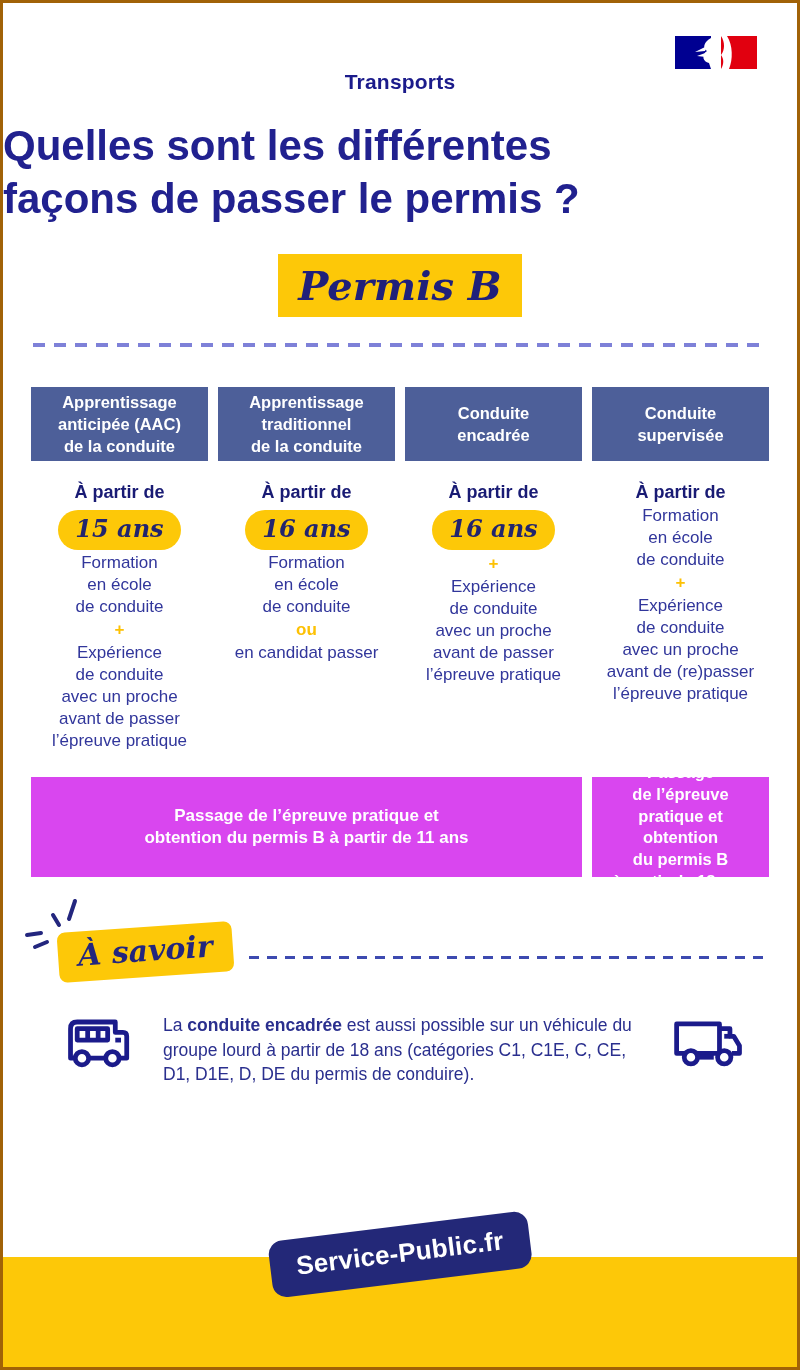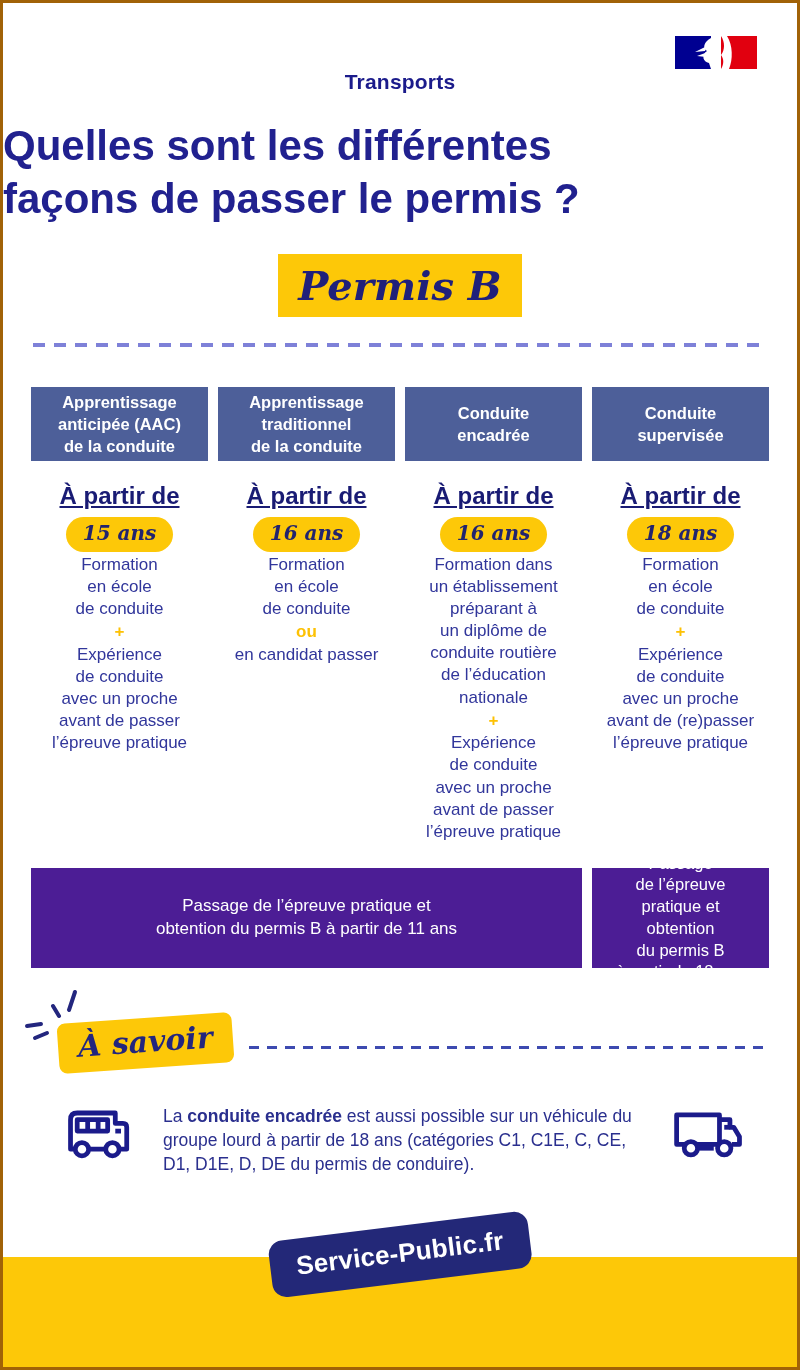"À partir de" .age-label { font-size: 24px -> 18px; text-decoration: underline -> none }
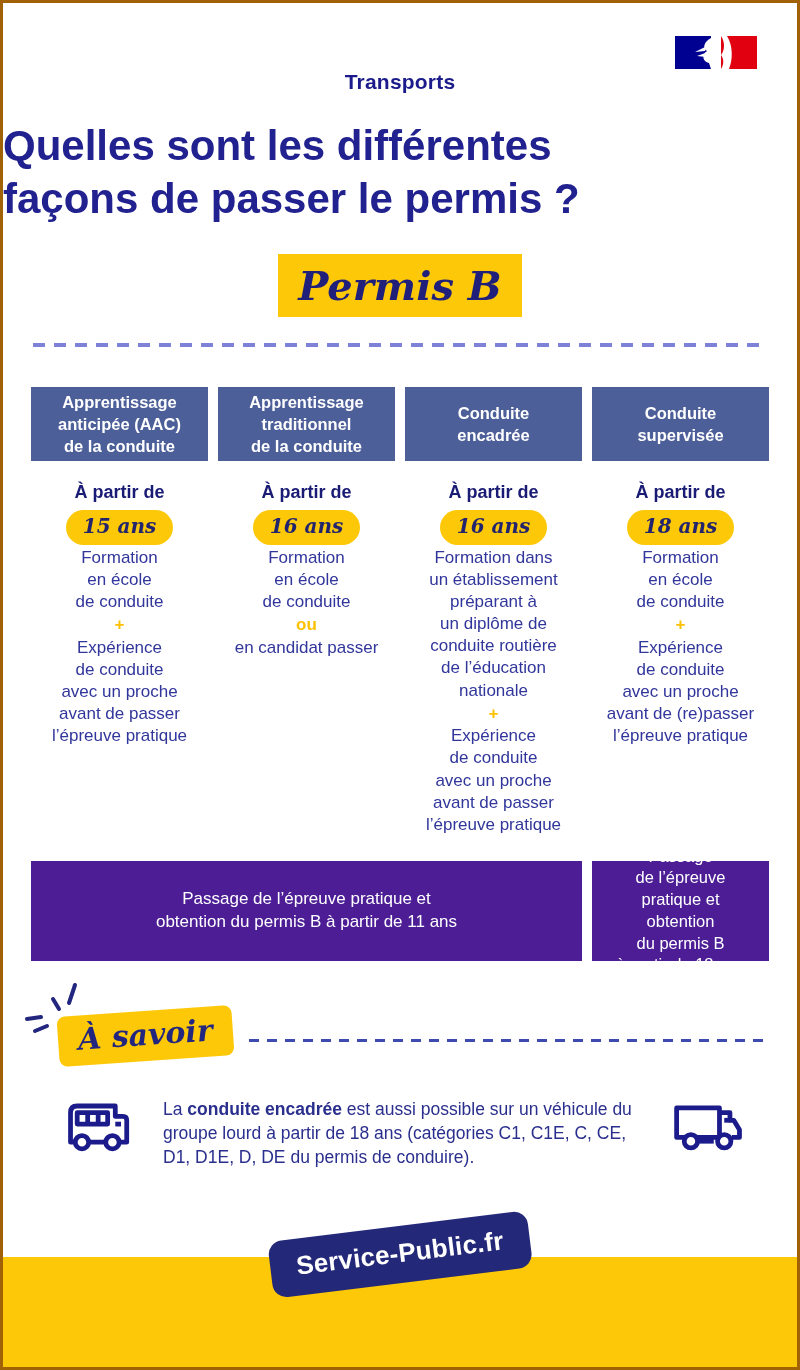"15 ans" .age-pill { font-size: 20px -> 24px }
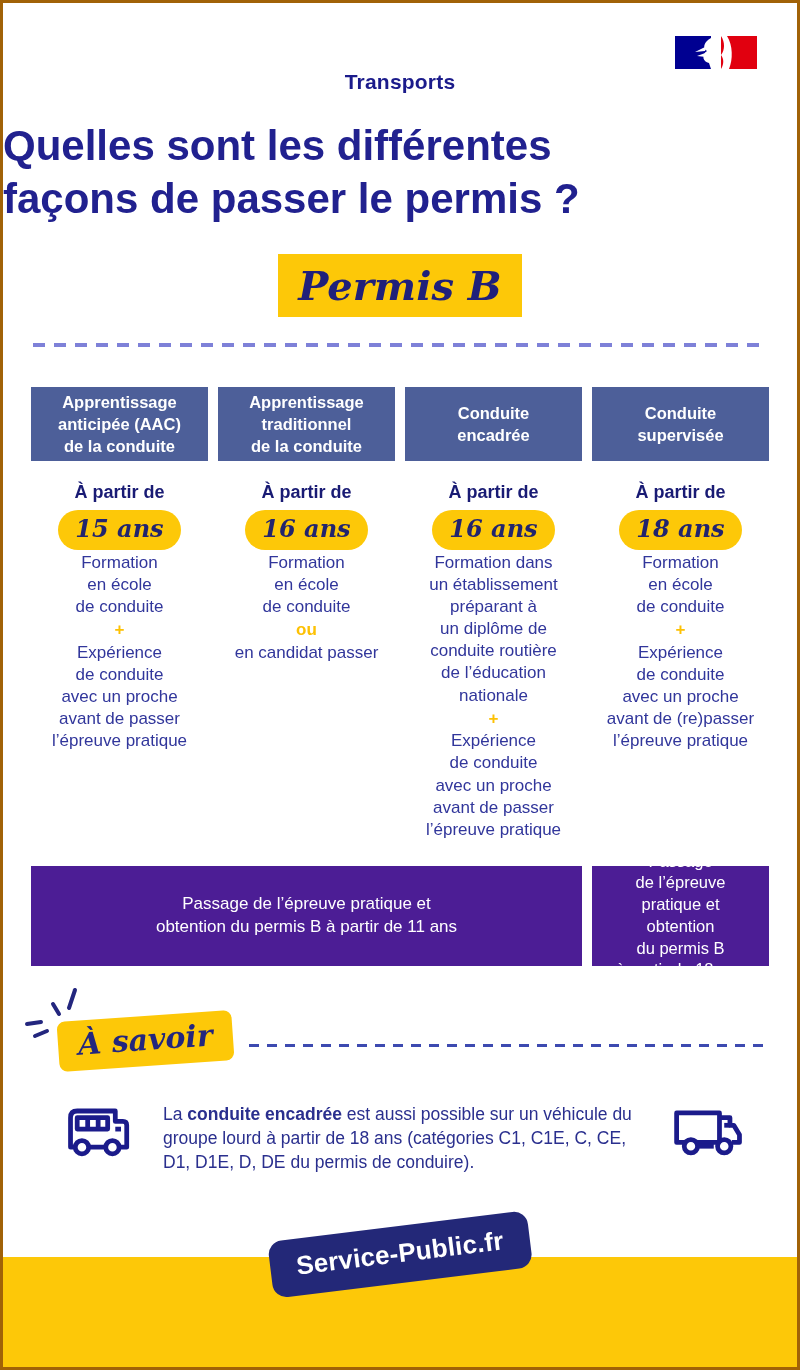"18 ans" div.age-pill { html: <div>18 ans</div> -> none }
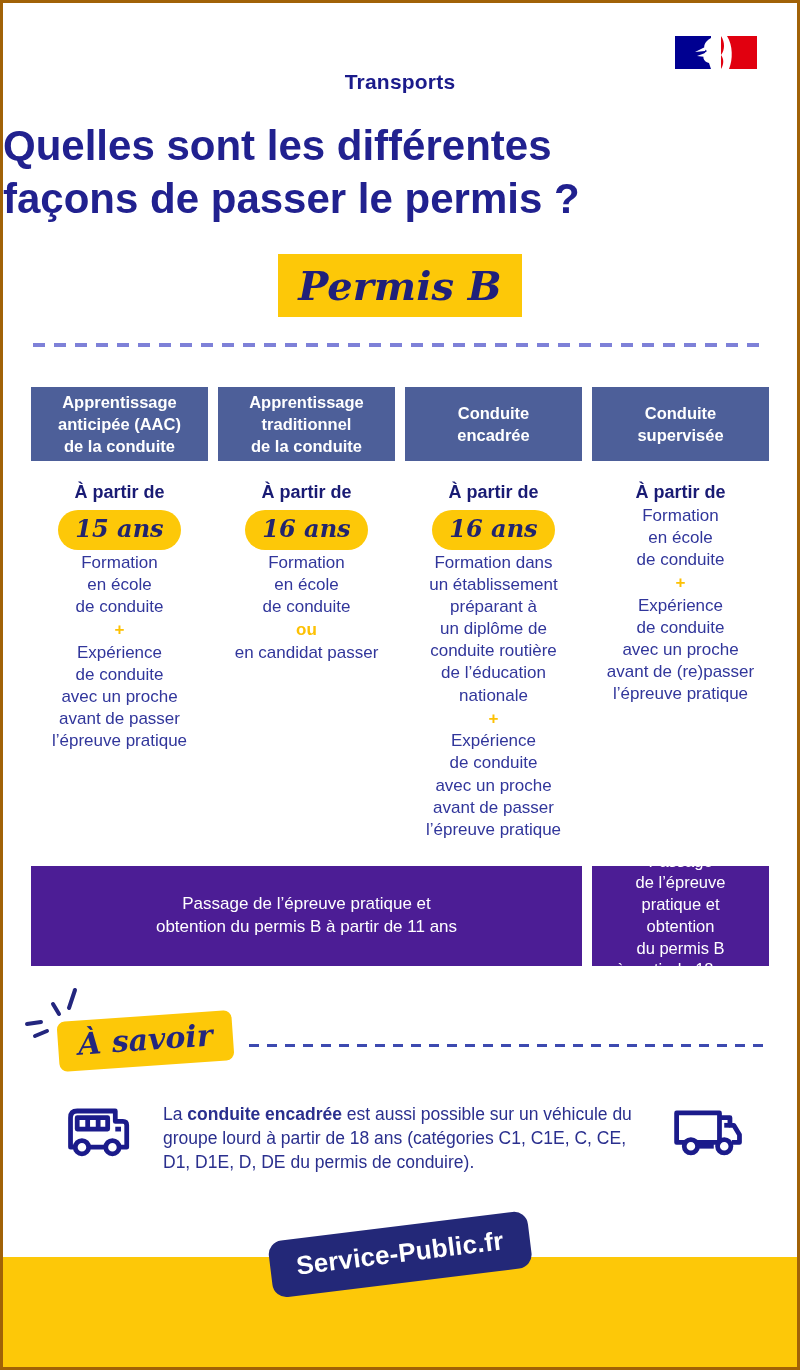"Formation dans" div.pre { html: <div>Formation dans un établissement préparant à un diplôme de conduite routière de l’éducation nationale</div> -> none }
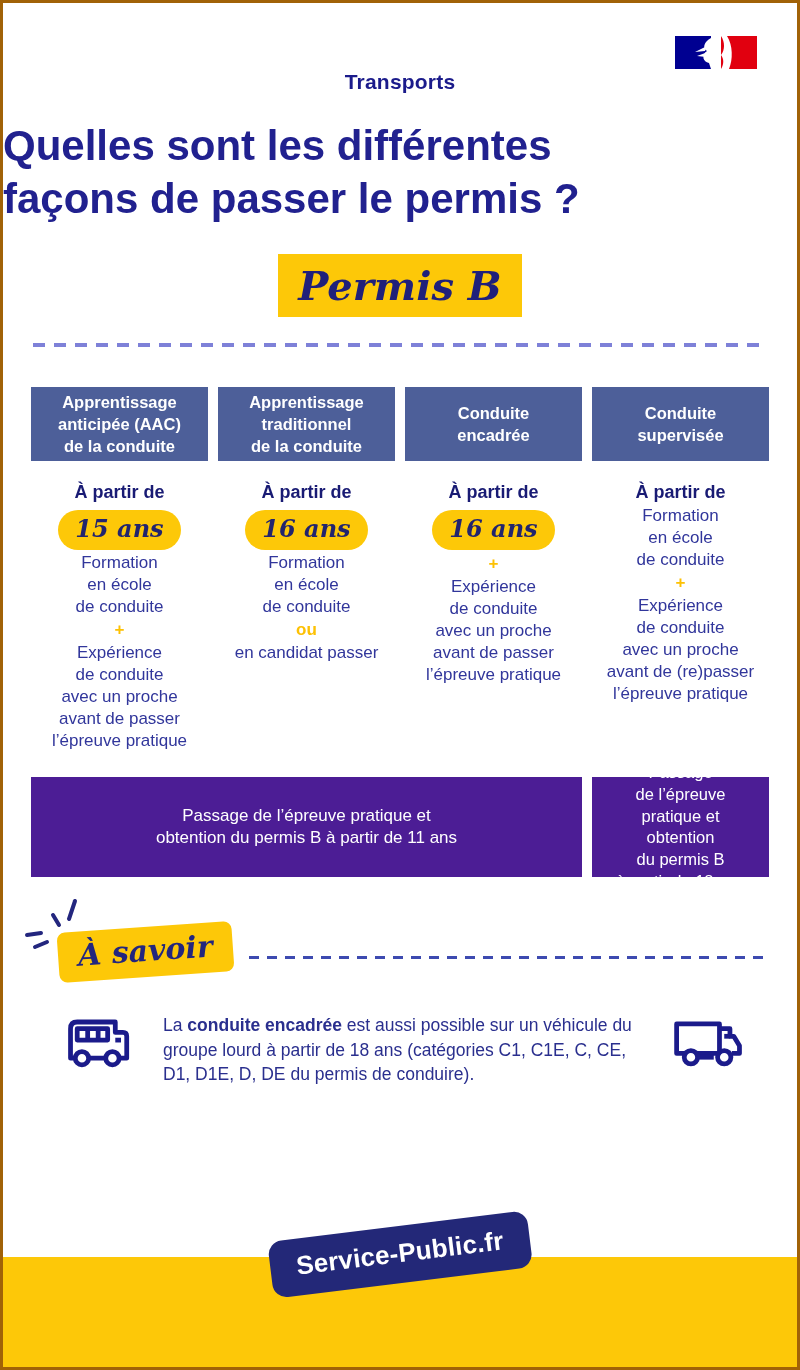"Passage" .result-box { background: #4c1d95 -> #d946ef; font-weight: normal -> bold }
